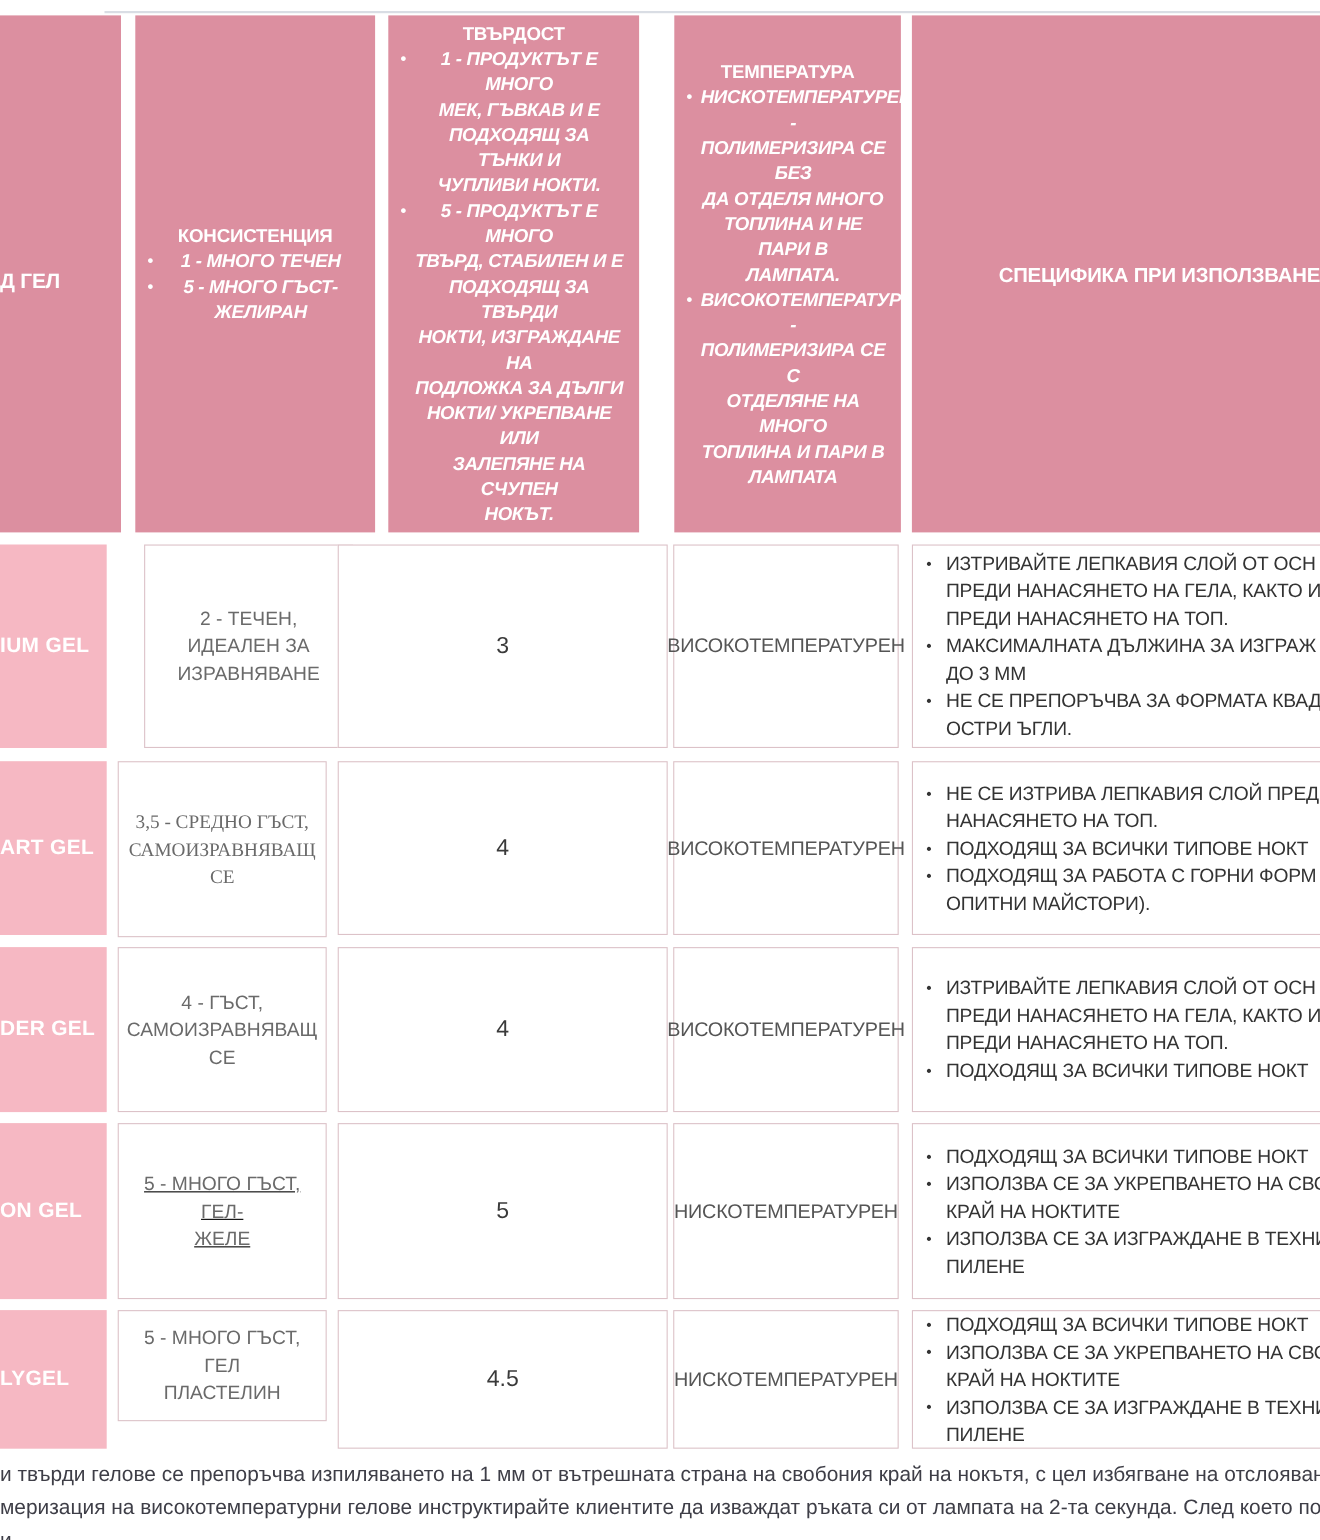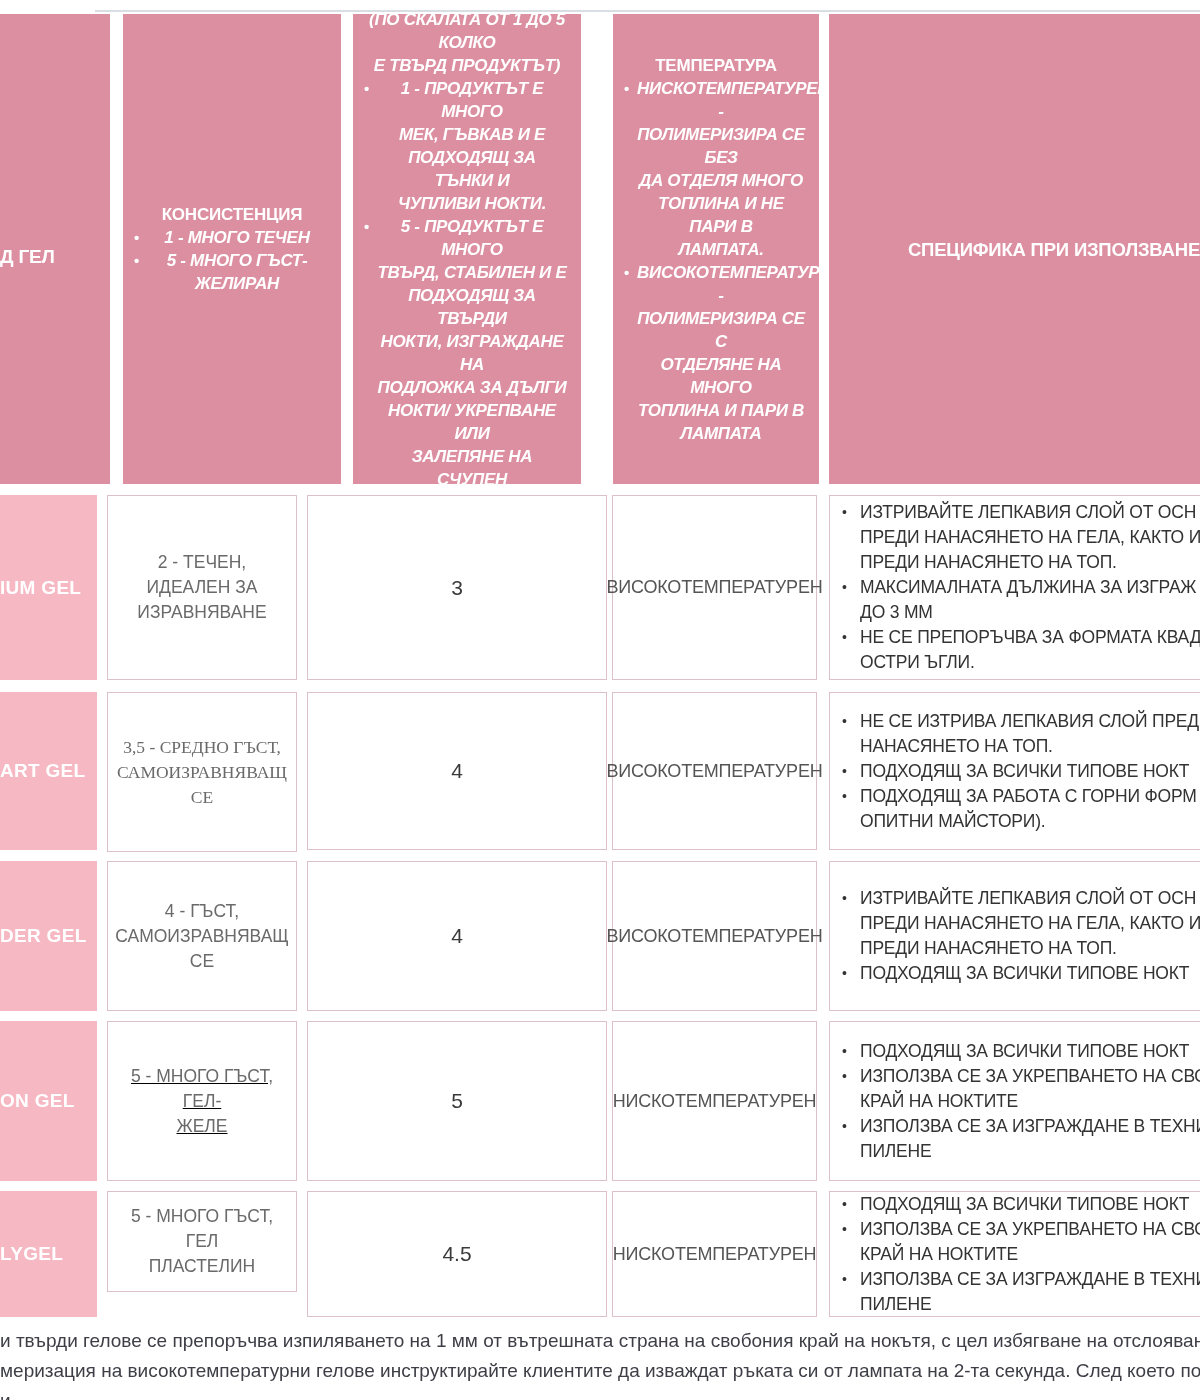"(ПО СКАЛАТА ОТ 1 ДО" div.hsub { html: <div>(ПО СКАЛАТА ОТ 1 ДО 5 КОЛКО Е ТВЪРД ПРОДУКТЪТ)</div> -> none }
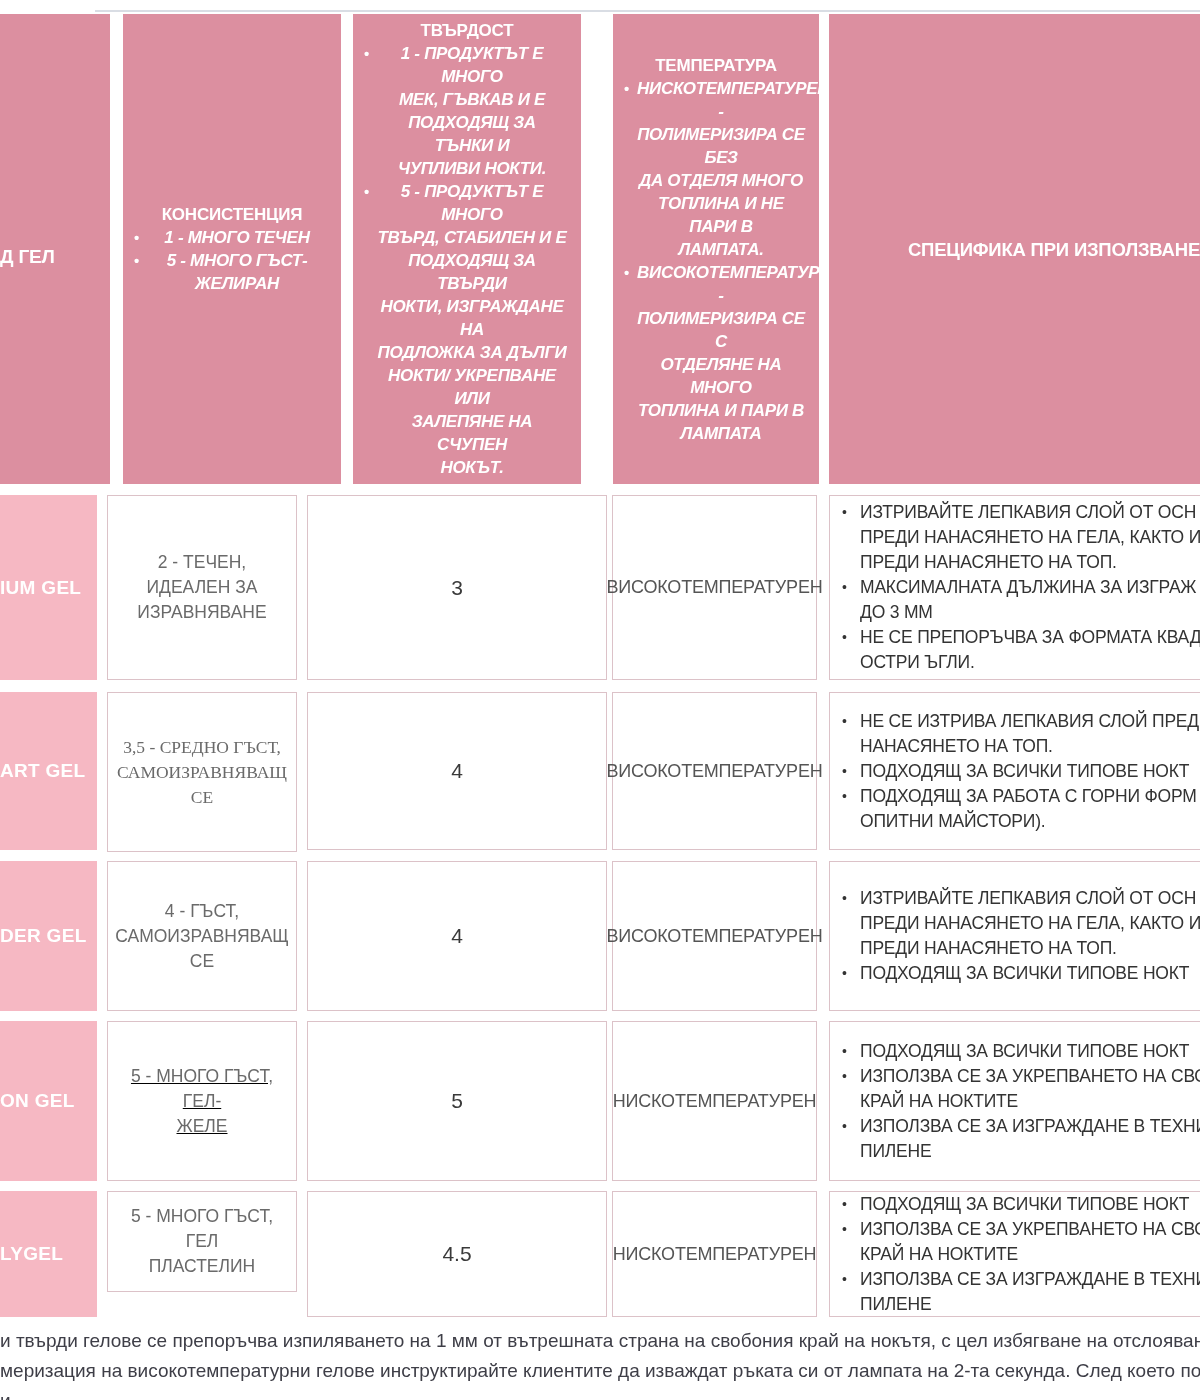"2 - ТЕЧЕН, ИДЕАЛЕН ЗА" div.bcell { margin-left: none -> 24px }
